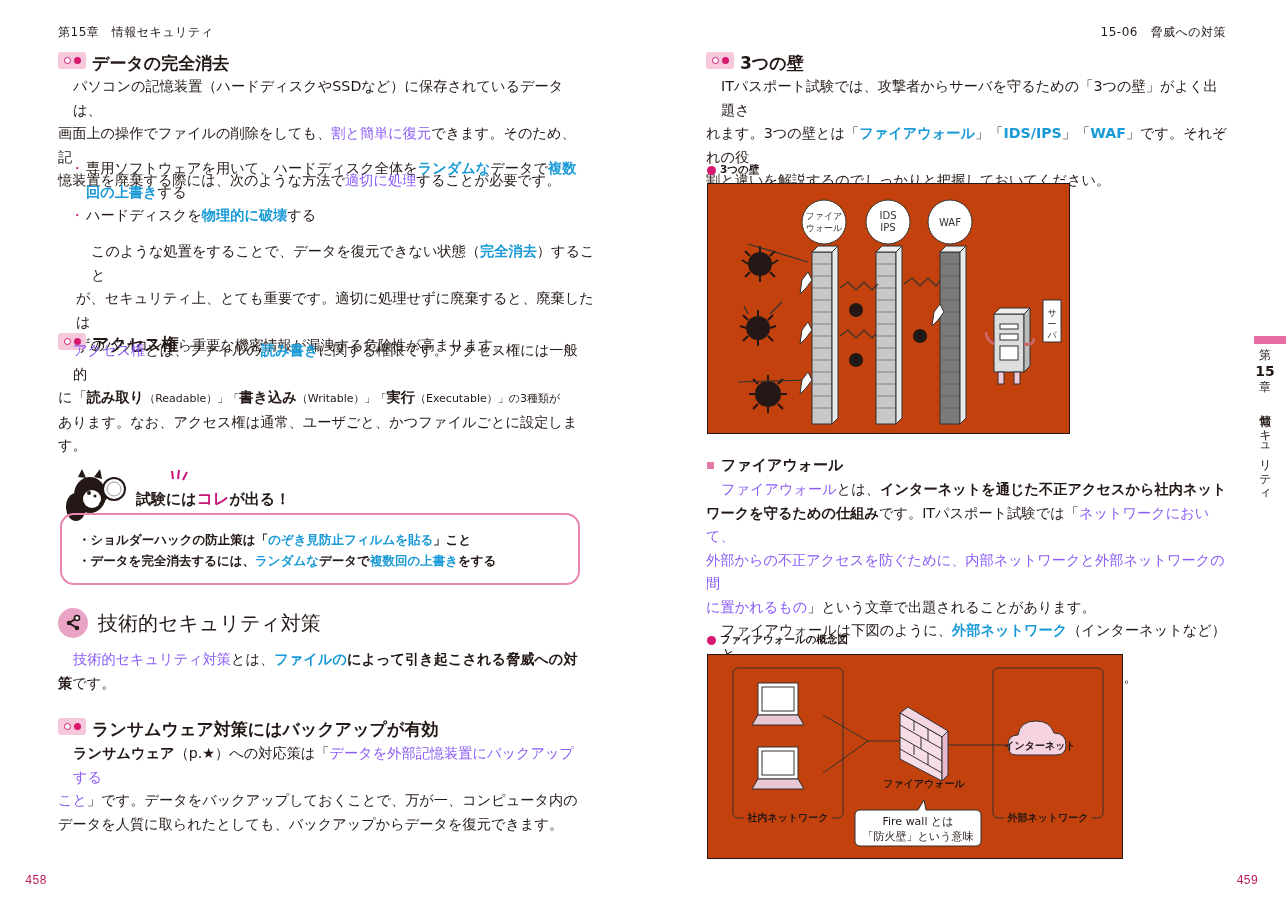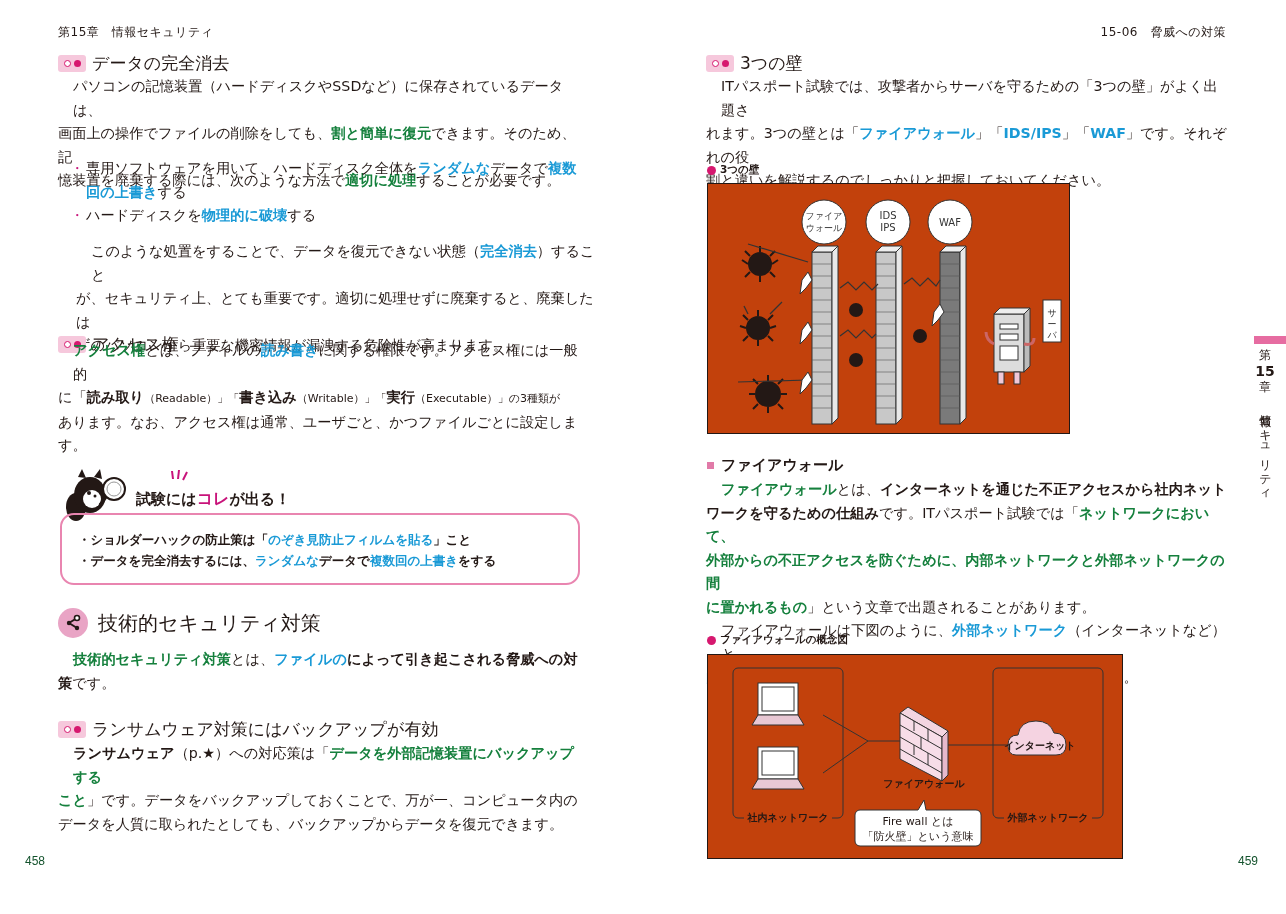"データの完全消去" .h2 { align-items: center -> none; font-weight: normal -> bold }
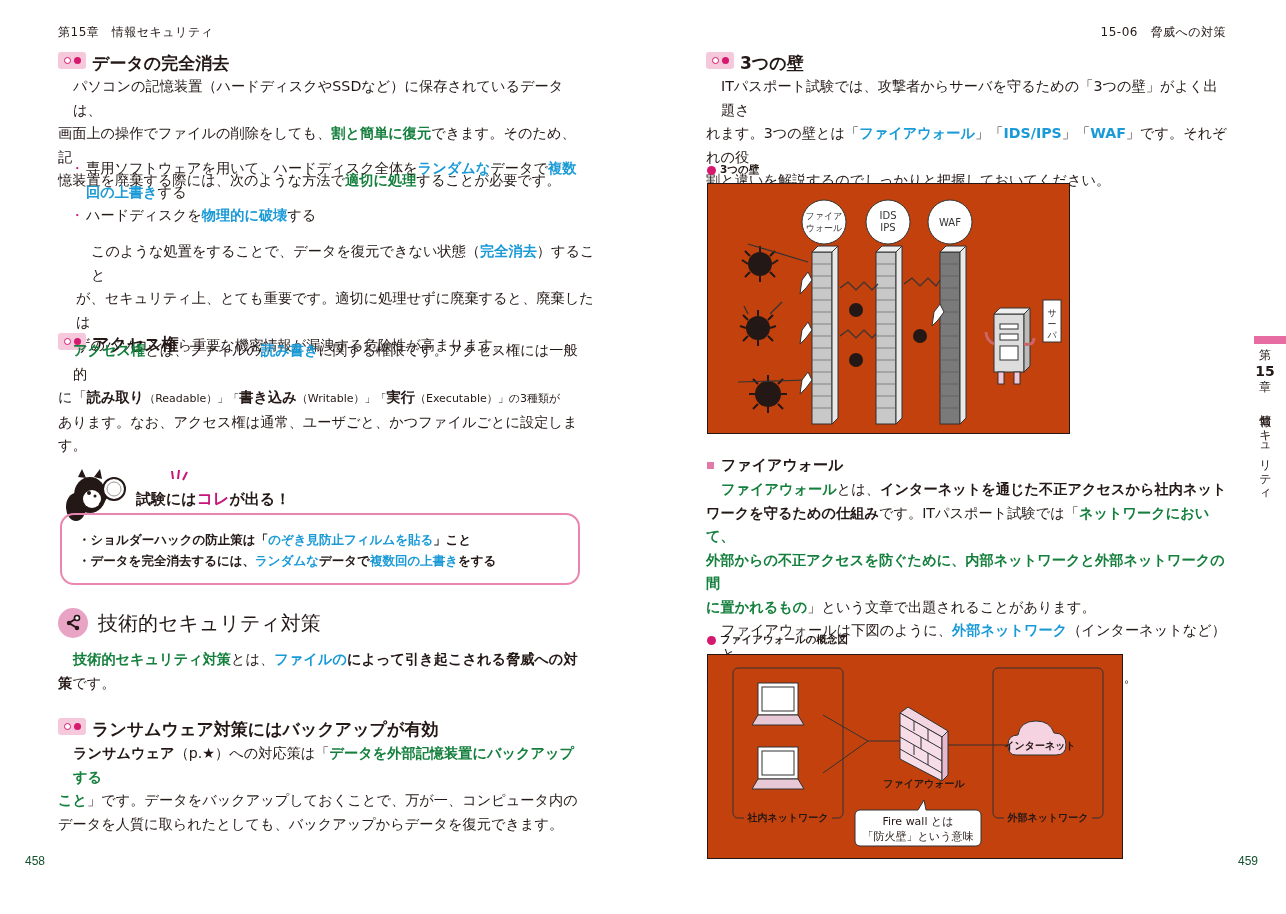"割と簡単に復元" .mg { color: #15803d -> #8b5cf6; font-weight: bold -> normal }
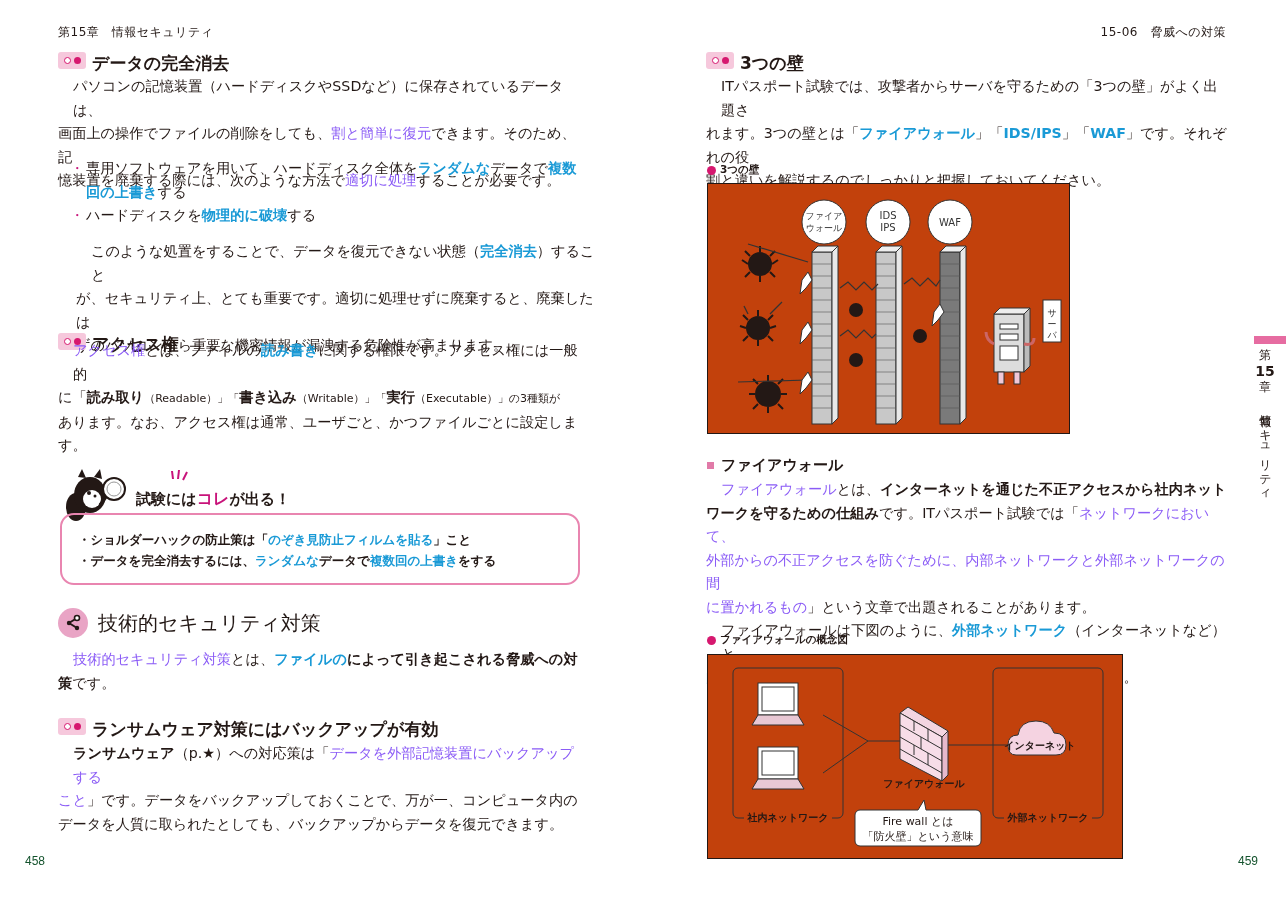"458" .pnum { color: #14532d -> #be185d; font-family: Liberation Sans, sans-serif -> Liberation Mono, monospace; top: 854px -> 874px }
